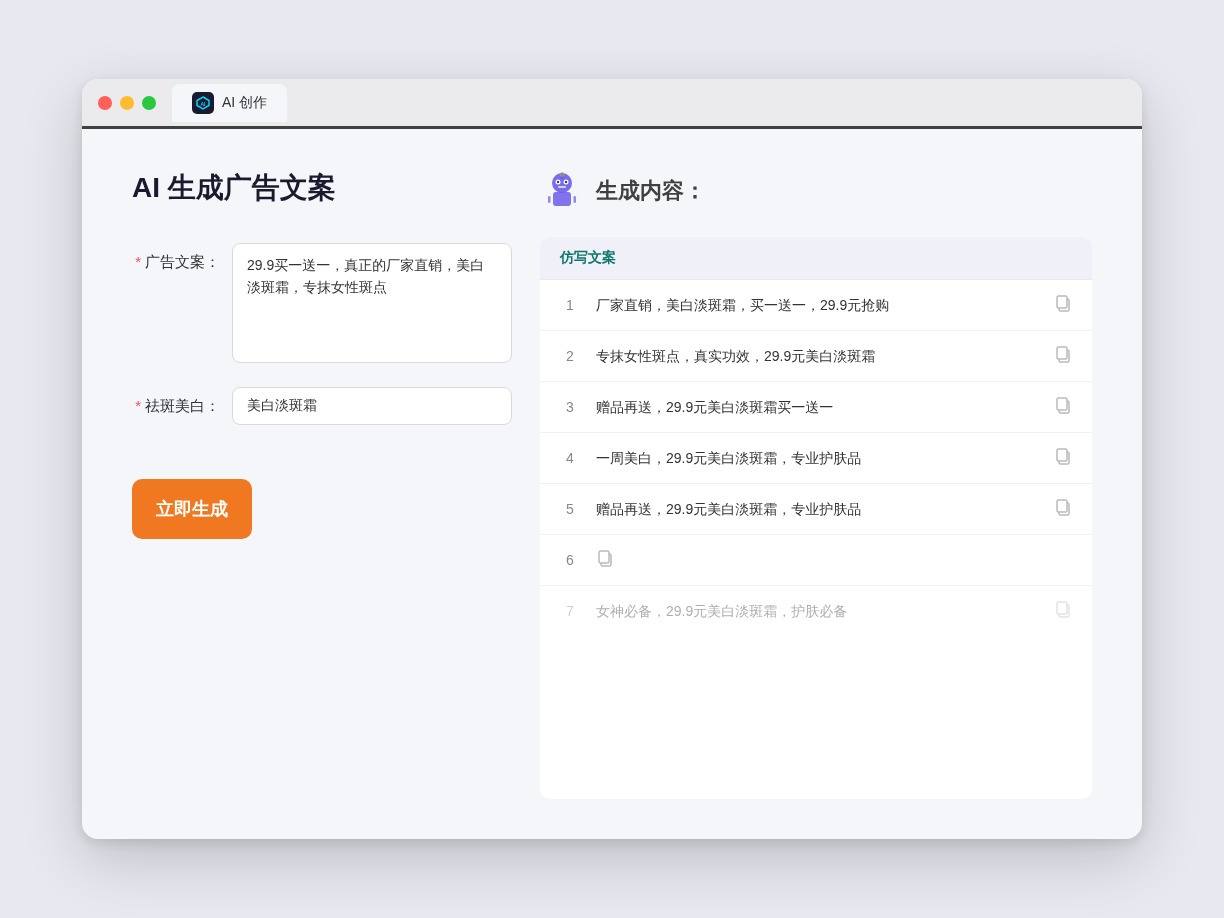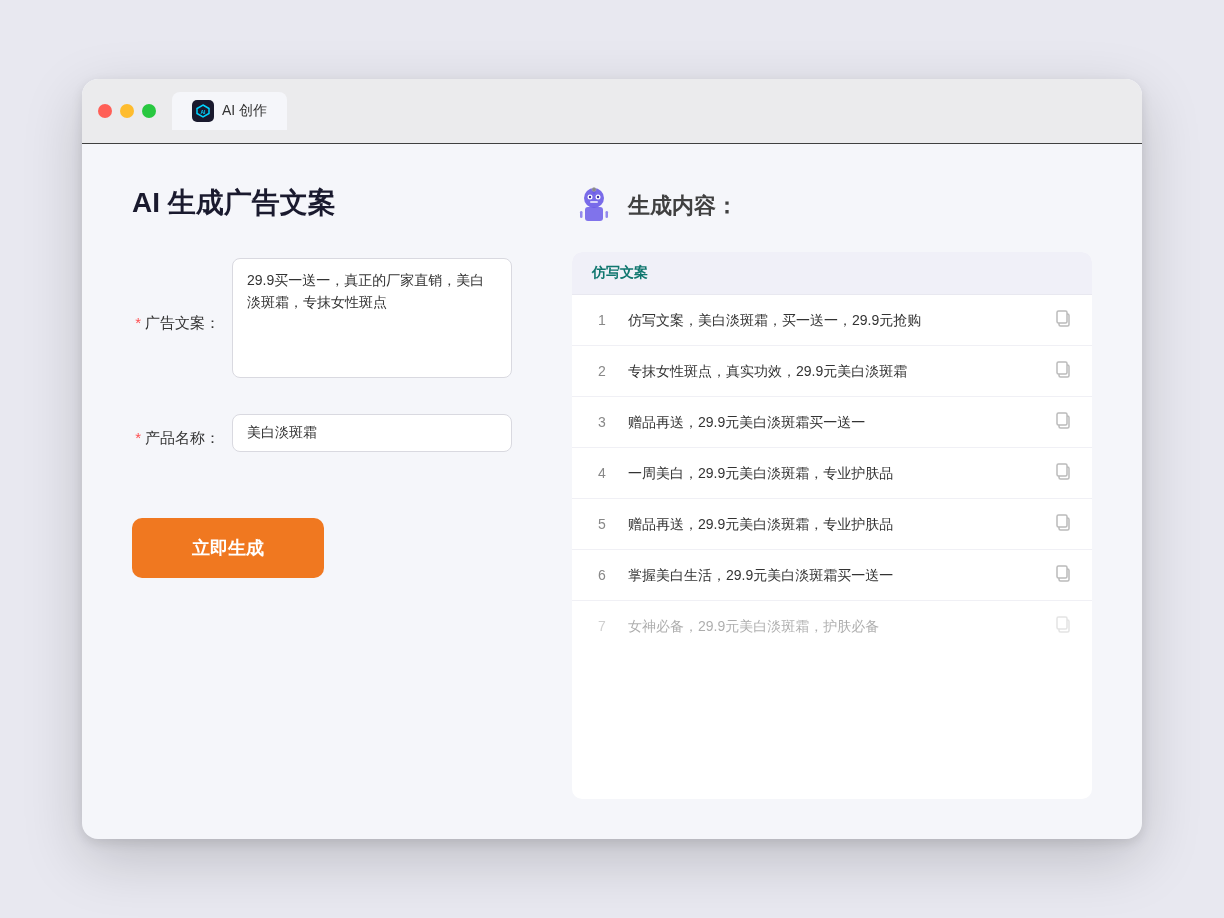"AI 创作" .browser-titlebar { border-bottom: 1px solid #404040 -> 3px solid #404040; height: 65px -> 50px }
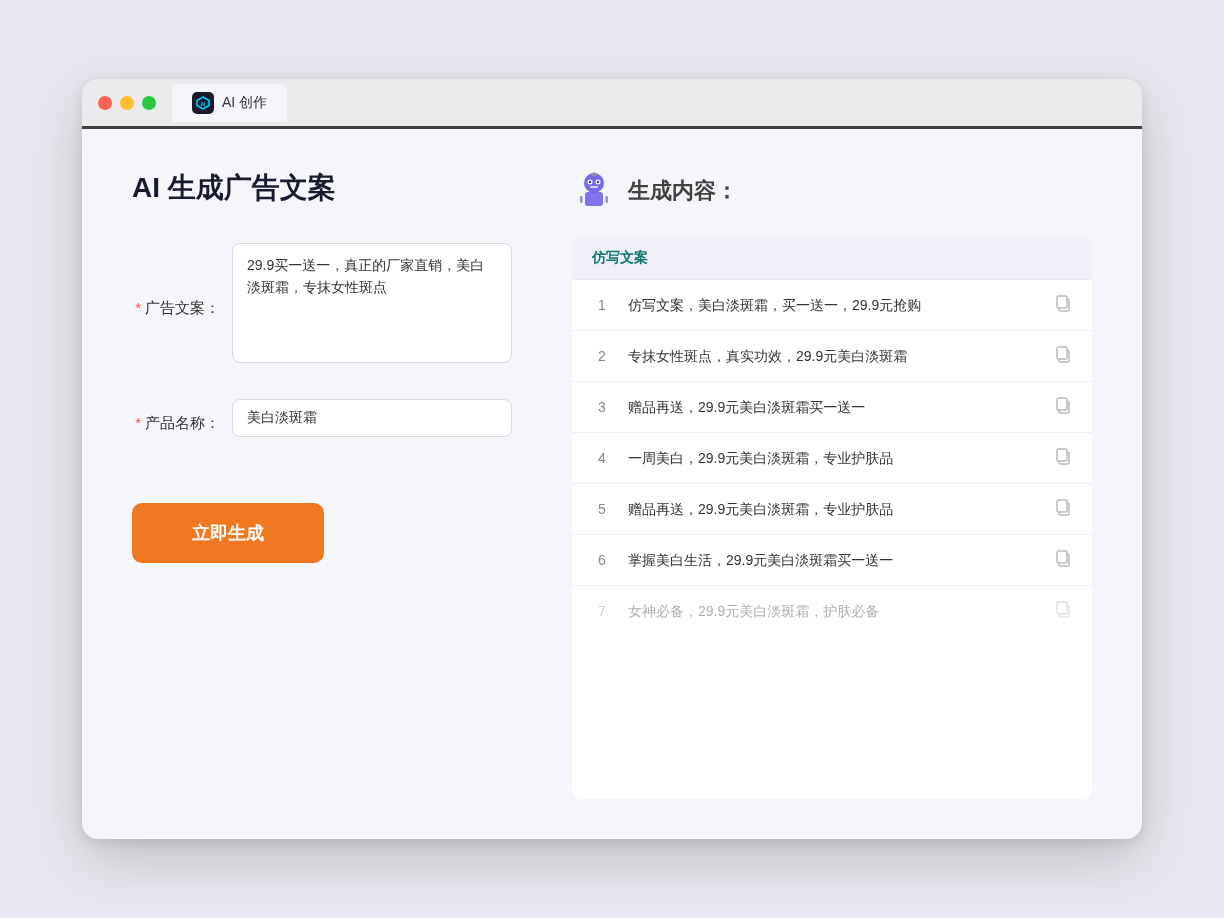"AI 生成广告文案" .browser-content { gap: 60px -> 28px }
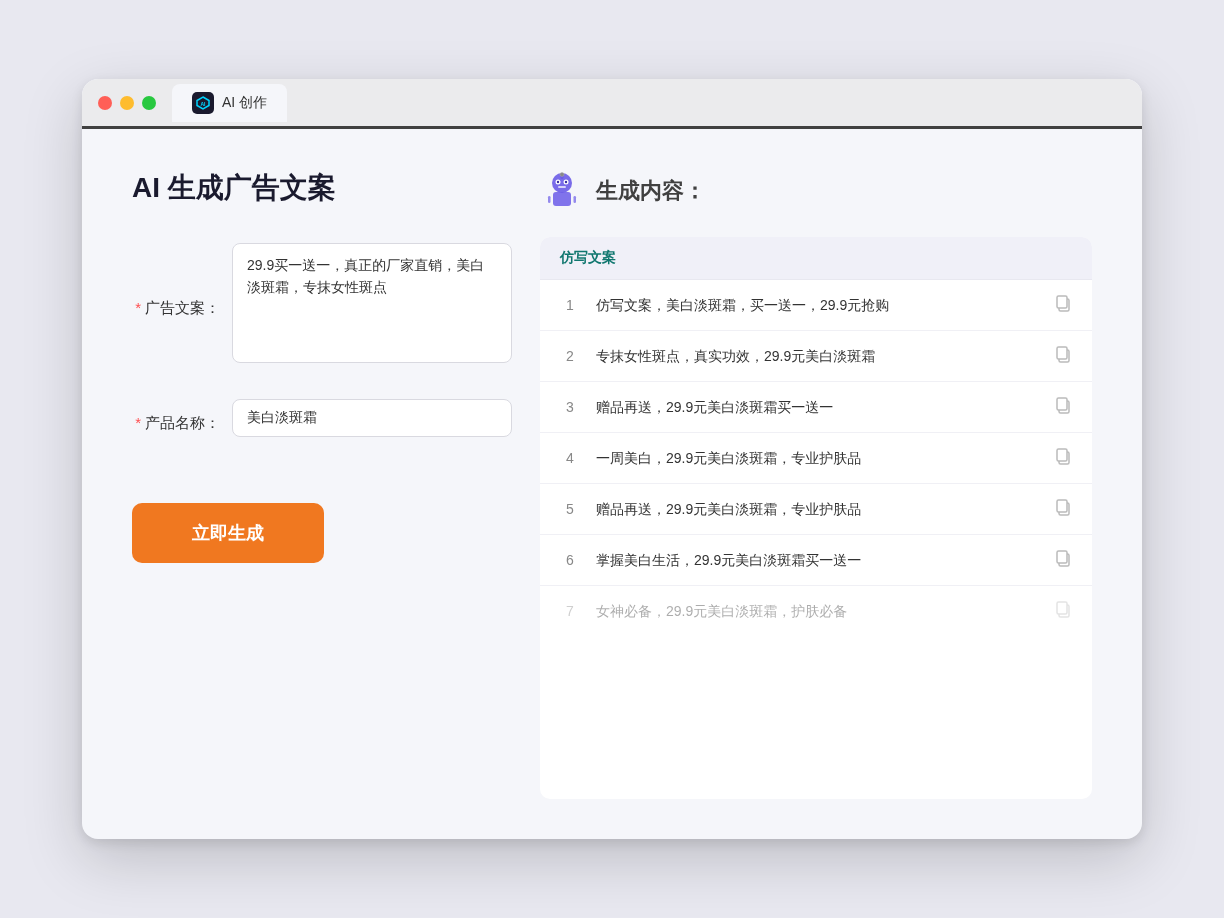"* 广告文案：" .form-group { align-items: center -> flex-start; margin-bottom: 36px -> 24px }
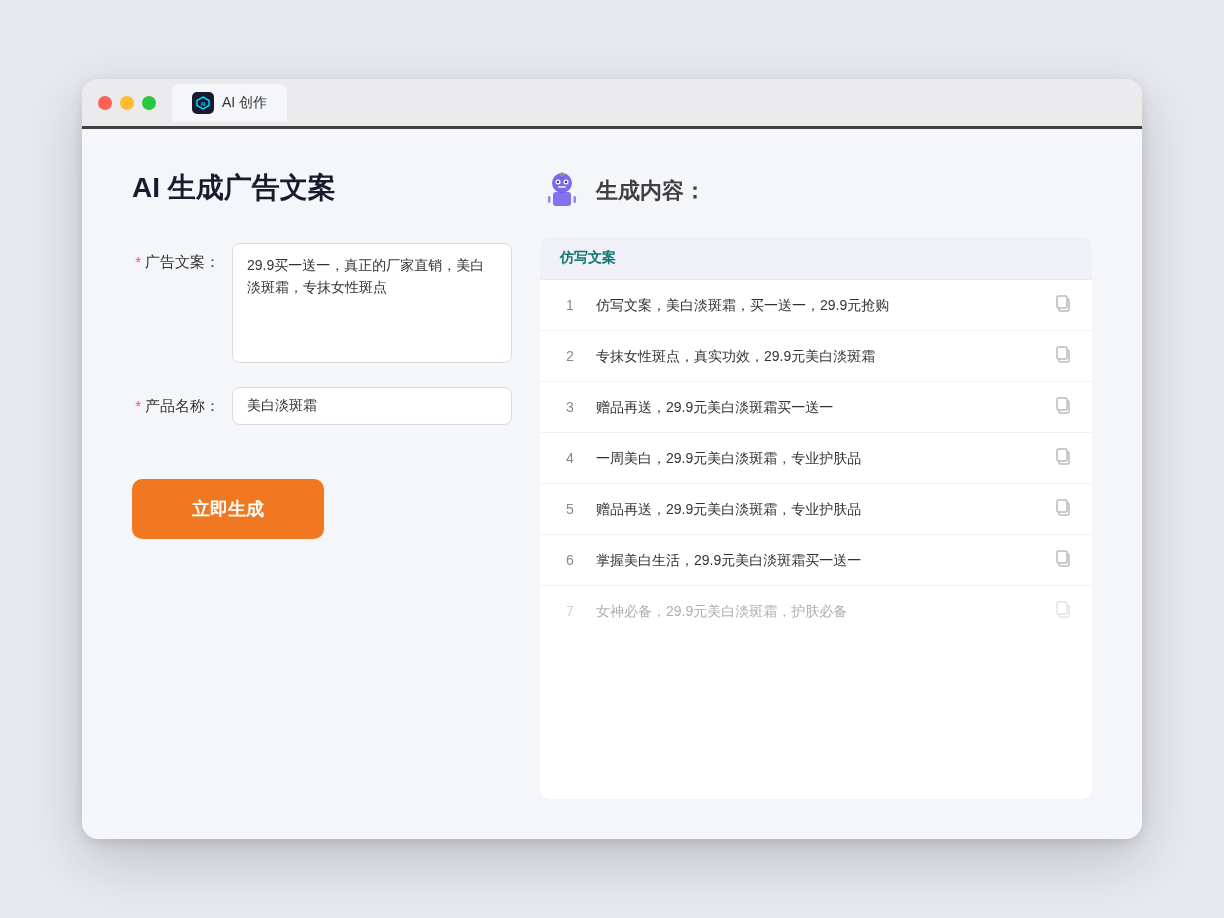"仿写文案，美白淡斑霜，买一送一，29.9元抢购" span.row-text { text: 仿写文案 -> 厂家直销 }
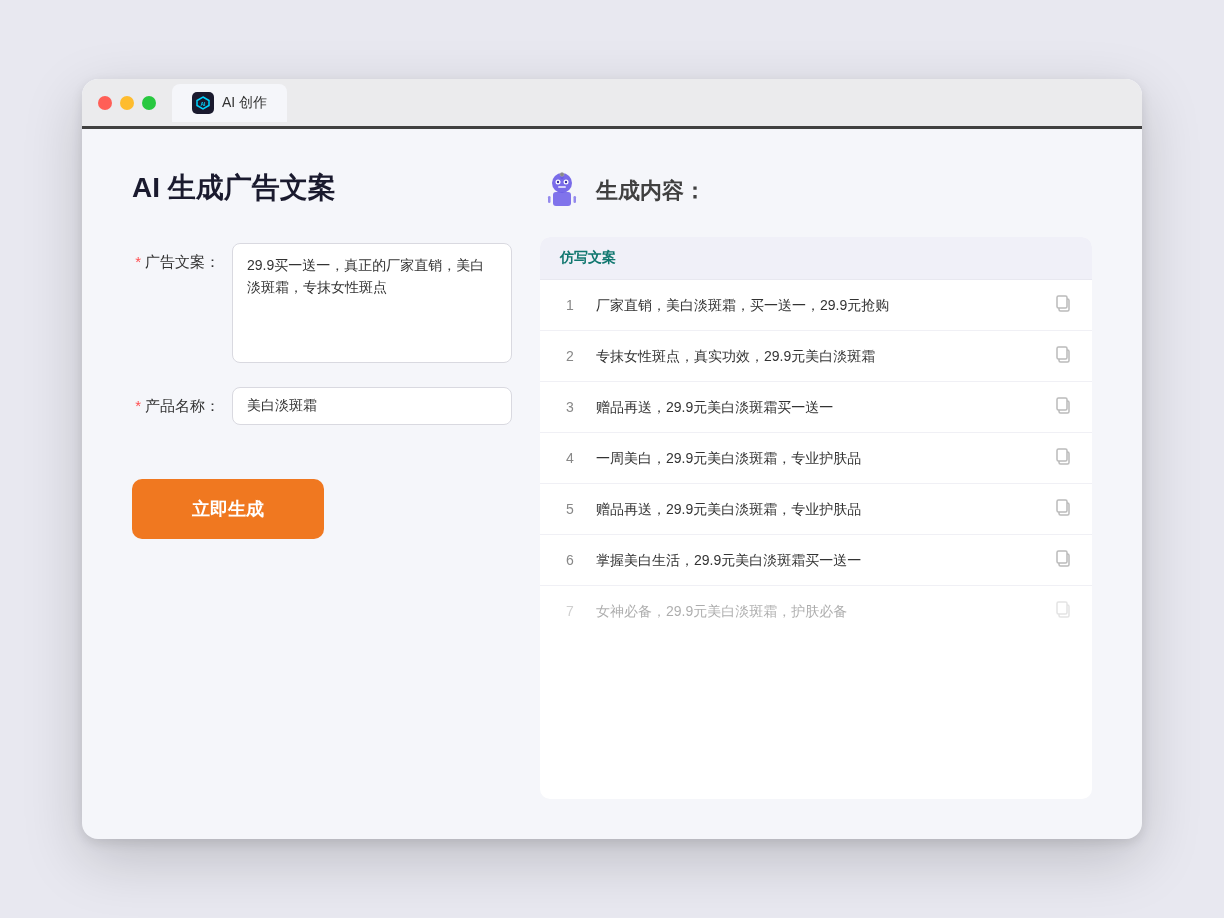"产品名称：" span { text: 产品名称 -> 祛斑美白 }
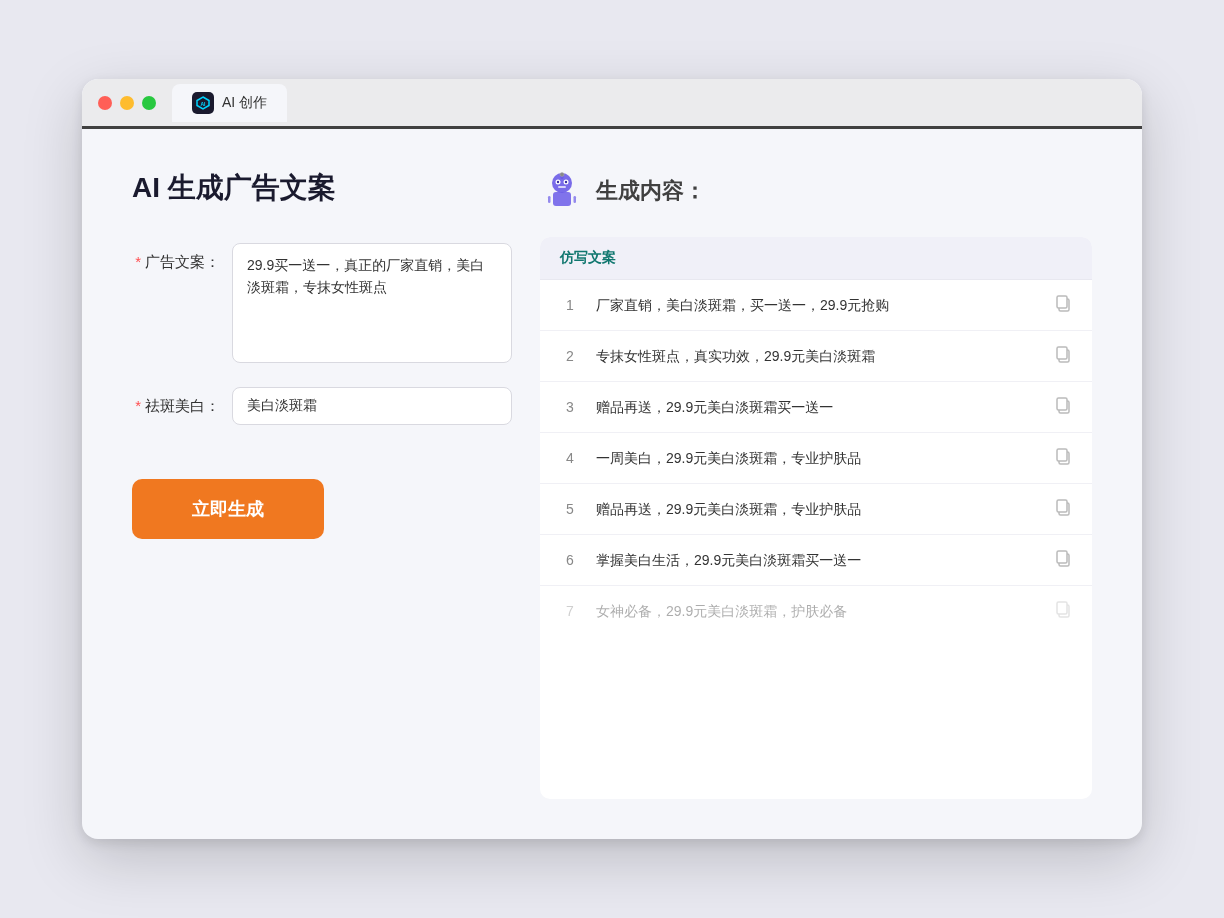"立即生成" .generate-btn { padding: 18px 60px -> 18px 24px }
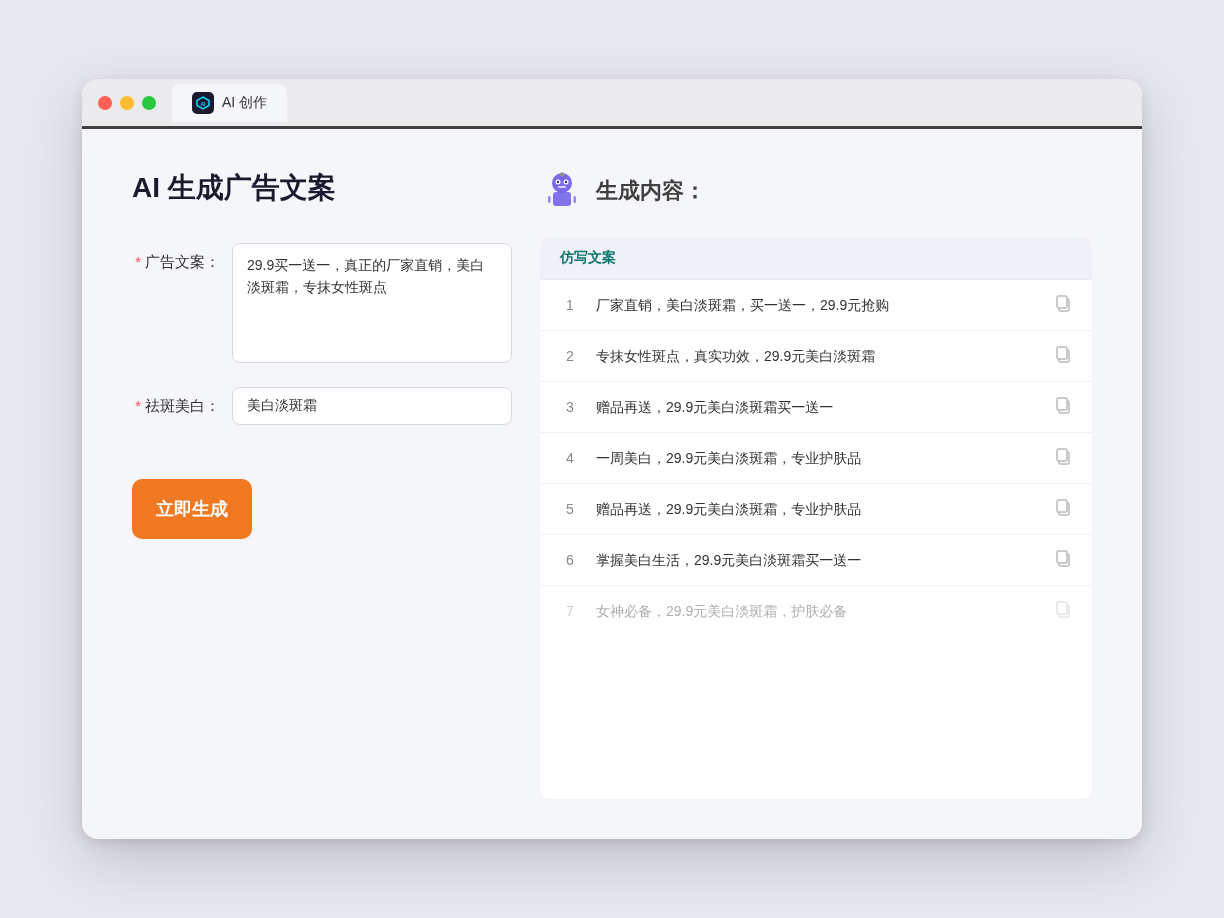"掌握美白生活，29.9元美白淡斑霜买一送一" span.row-text { html: <span>掌握美白生活，29.9元美白淡斑霜买一送一</span> -> none }
